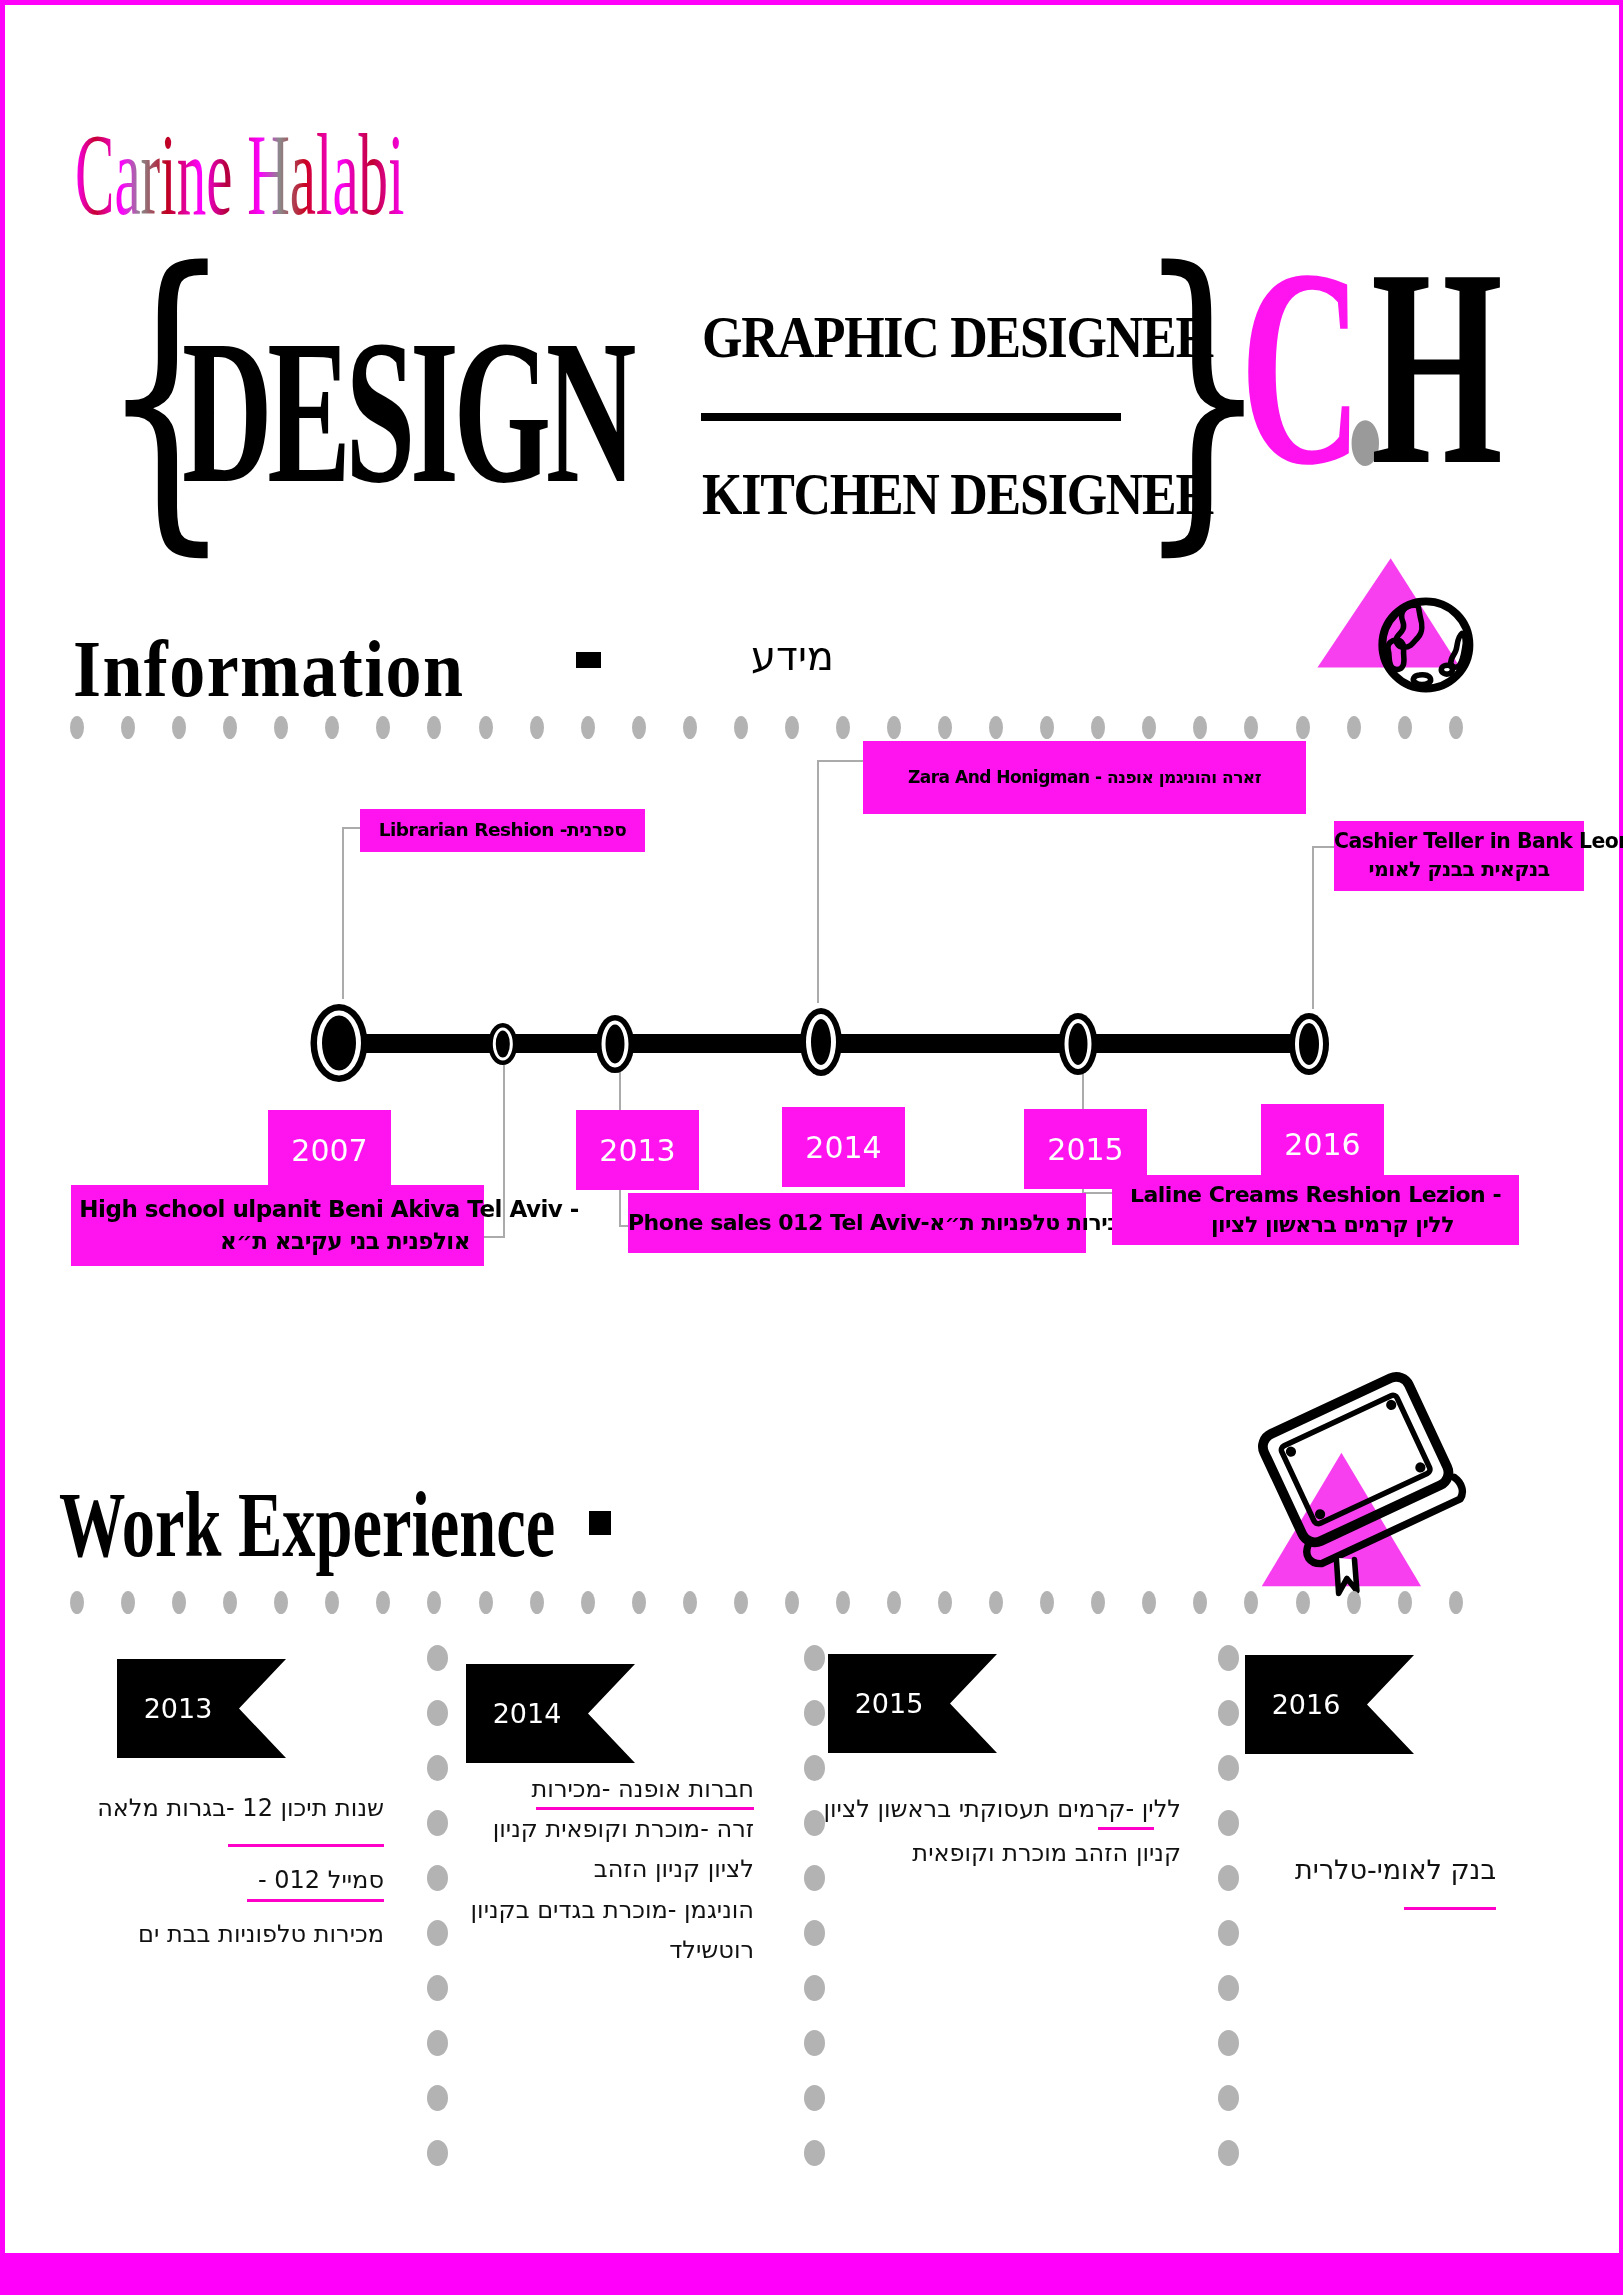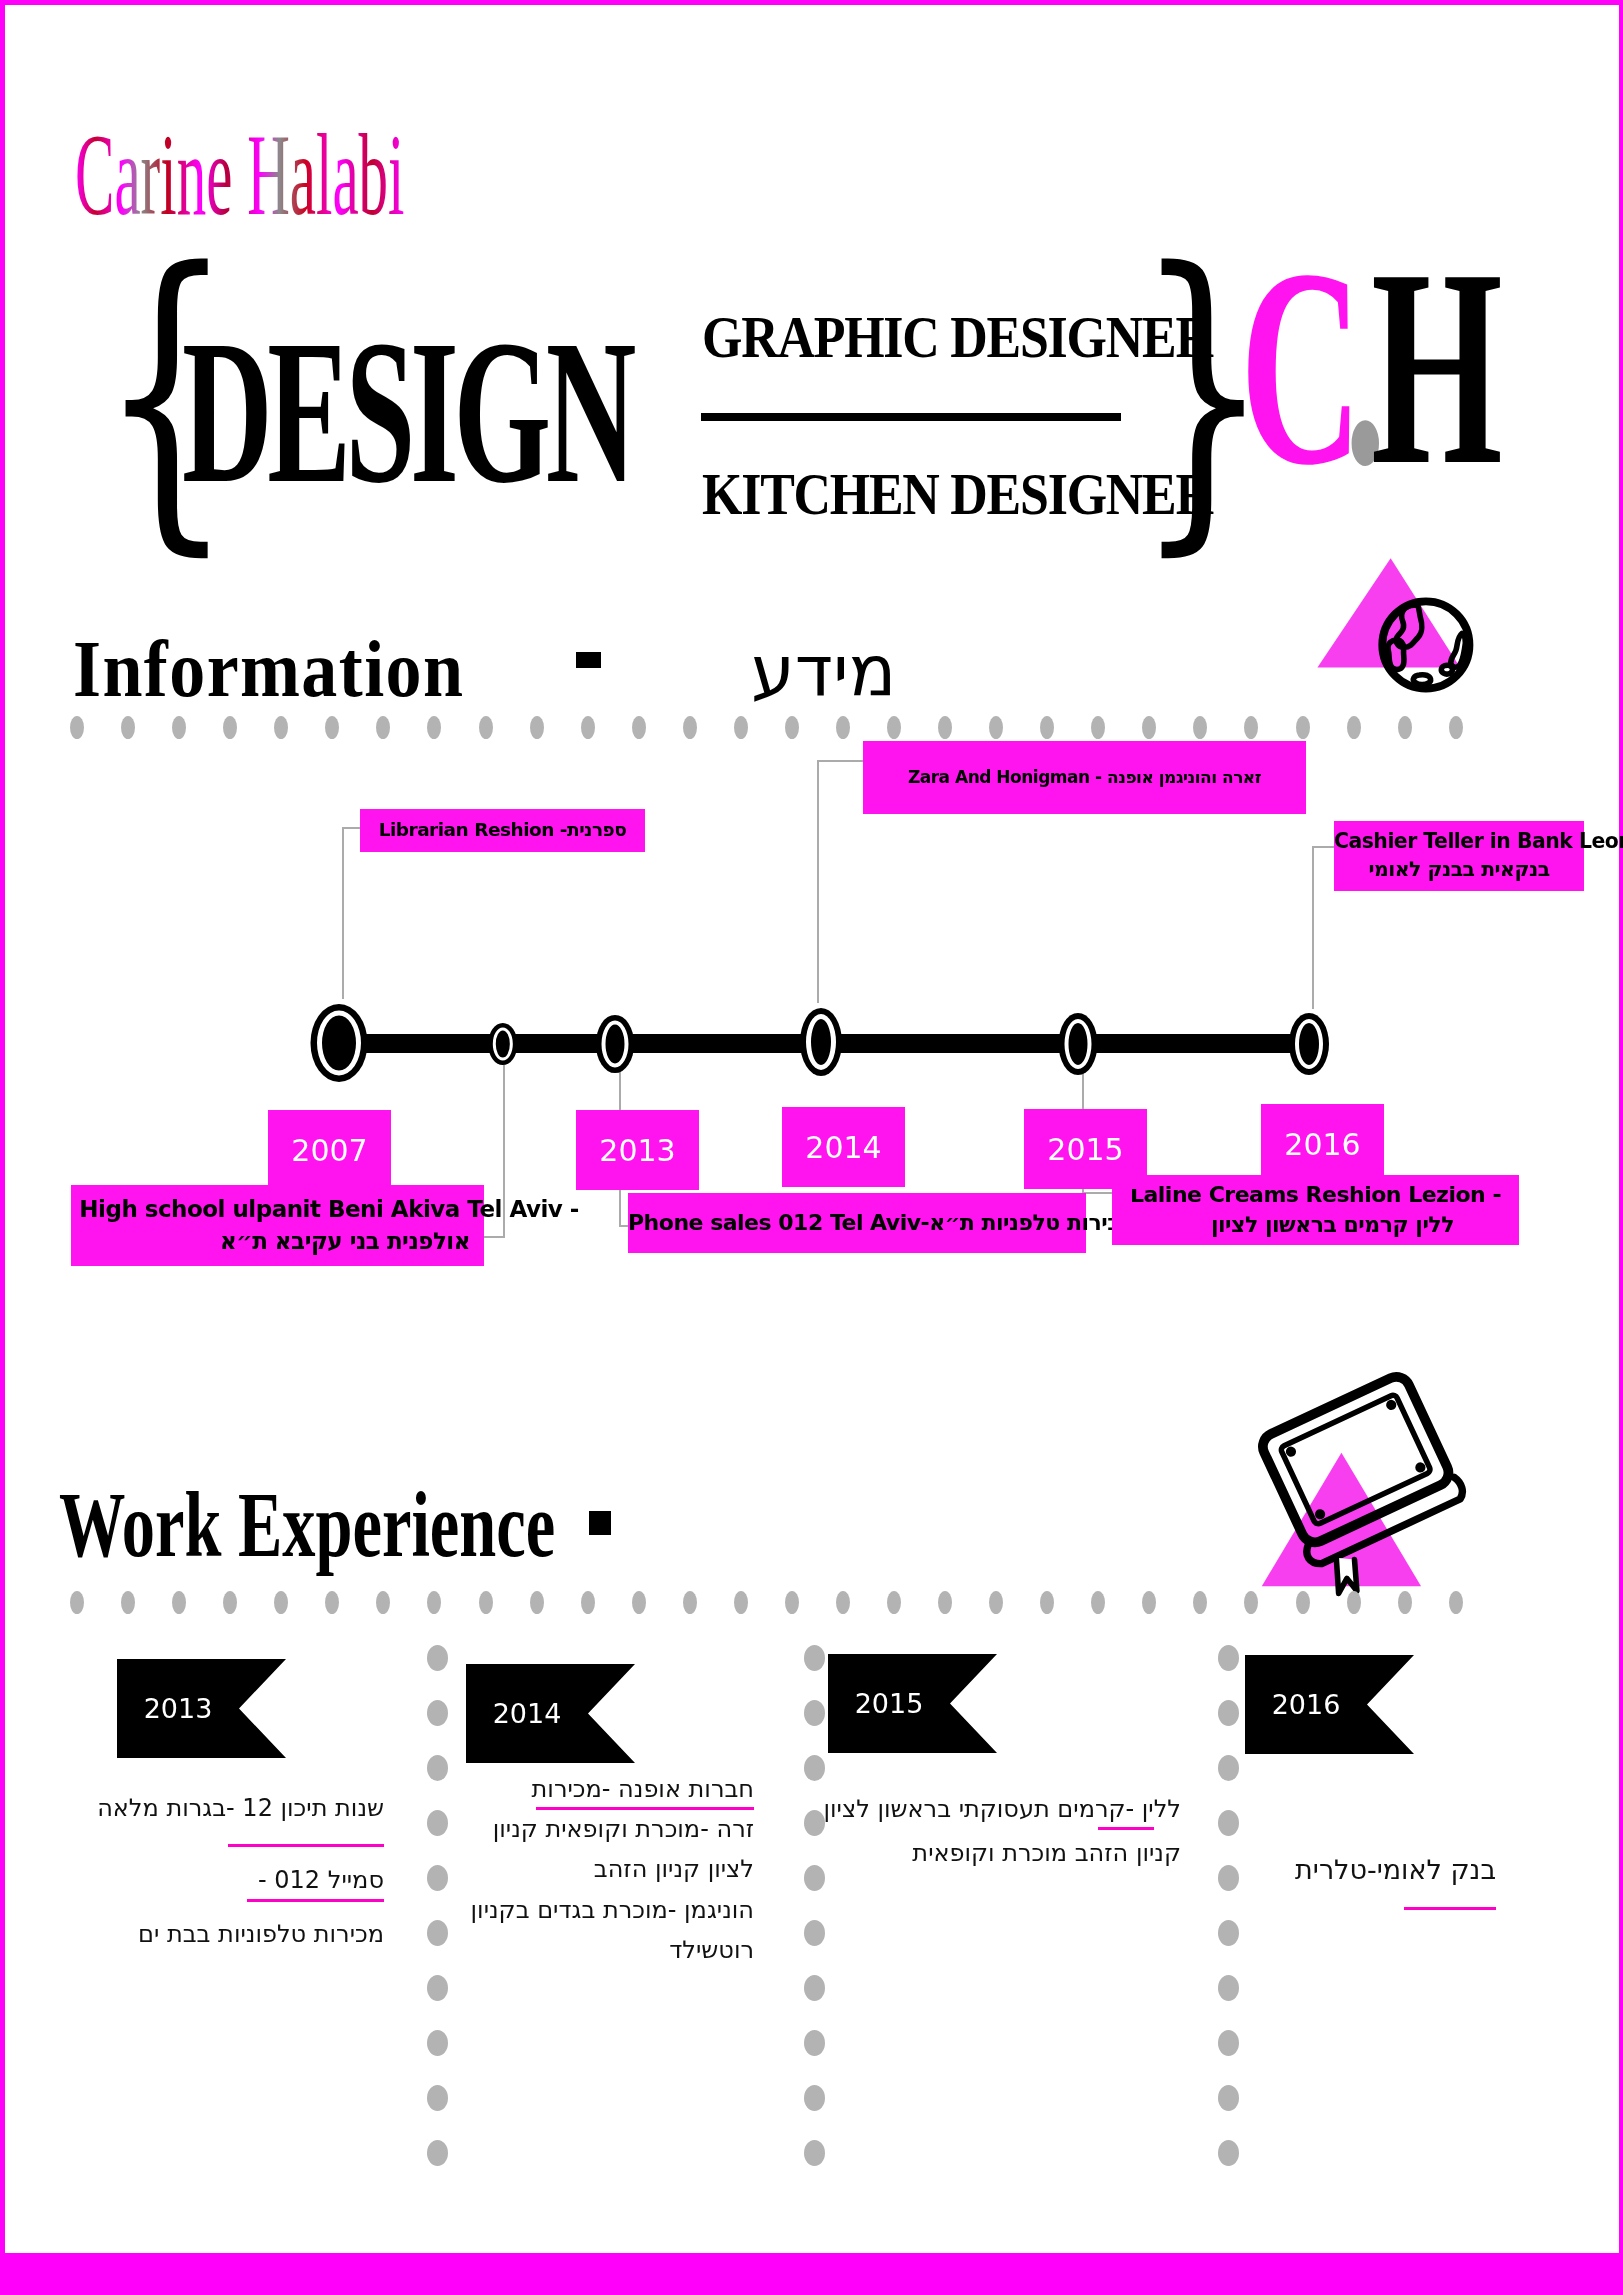"מידע" #info-title-he { font-size: 70px -> 40px }
